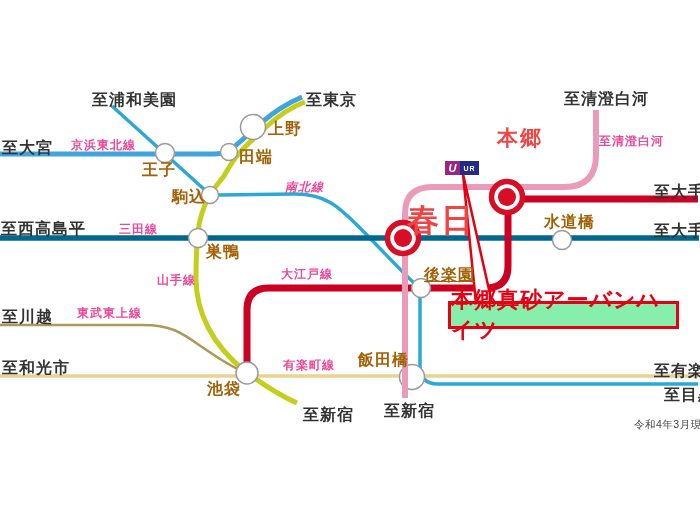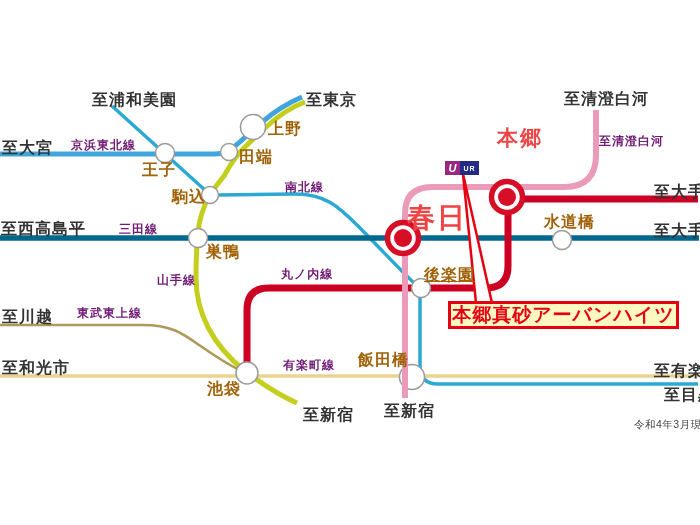"京浜東北線" .lbl-line { color: #701a75 -> #ec4899 }
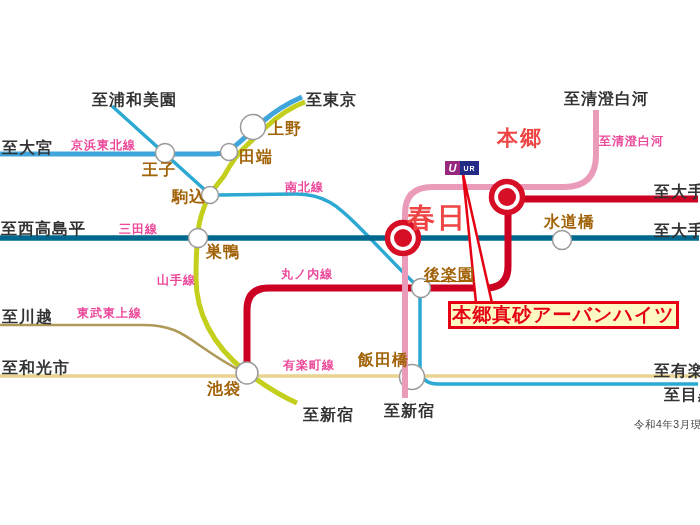"南北線" span.lbl { font-style: none -> italic }
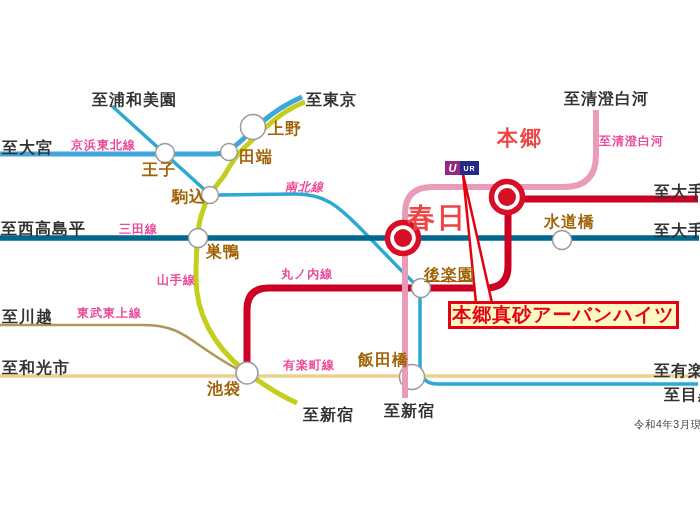"春日" .kasuga { font-size: 28px -> 32px }
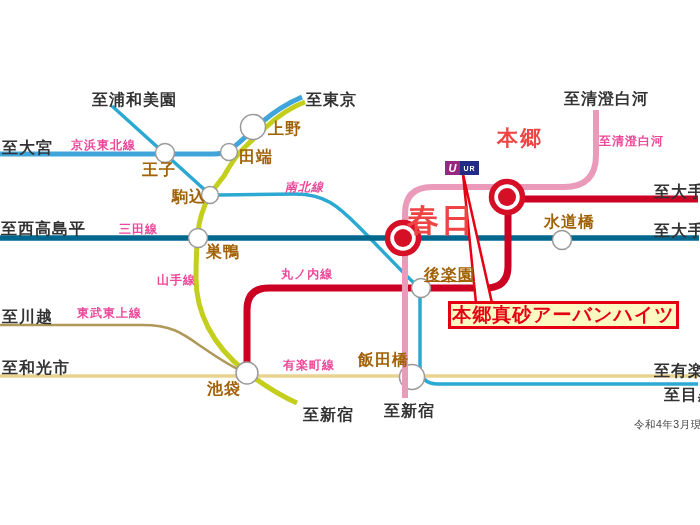"丸ノ内線" span.lbl { text: 丸ノ内 -> 大江戸 }
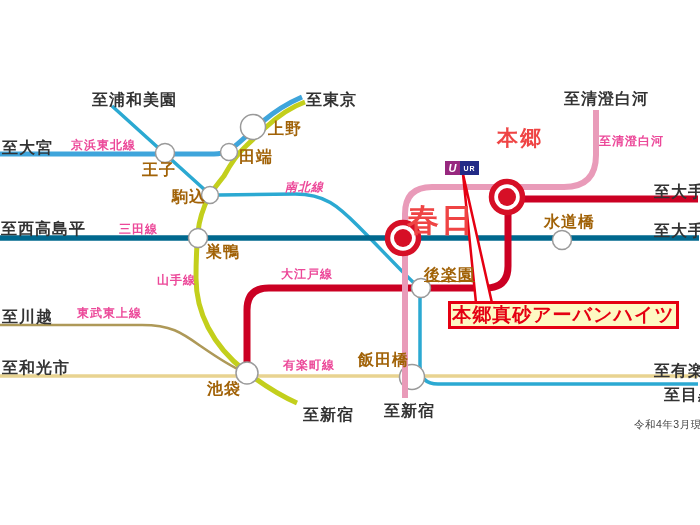"本郷真砂アーバンハイツ" #property-box { background: #fef9c3 -> #86efac; font-size: 19px -> 22px }
